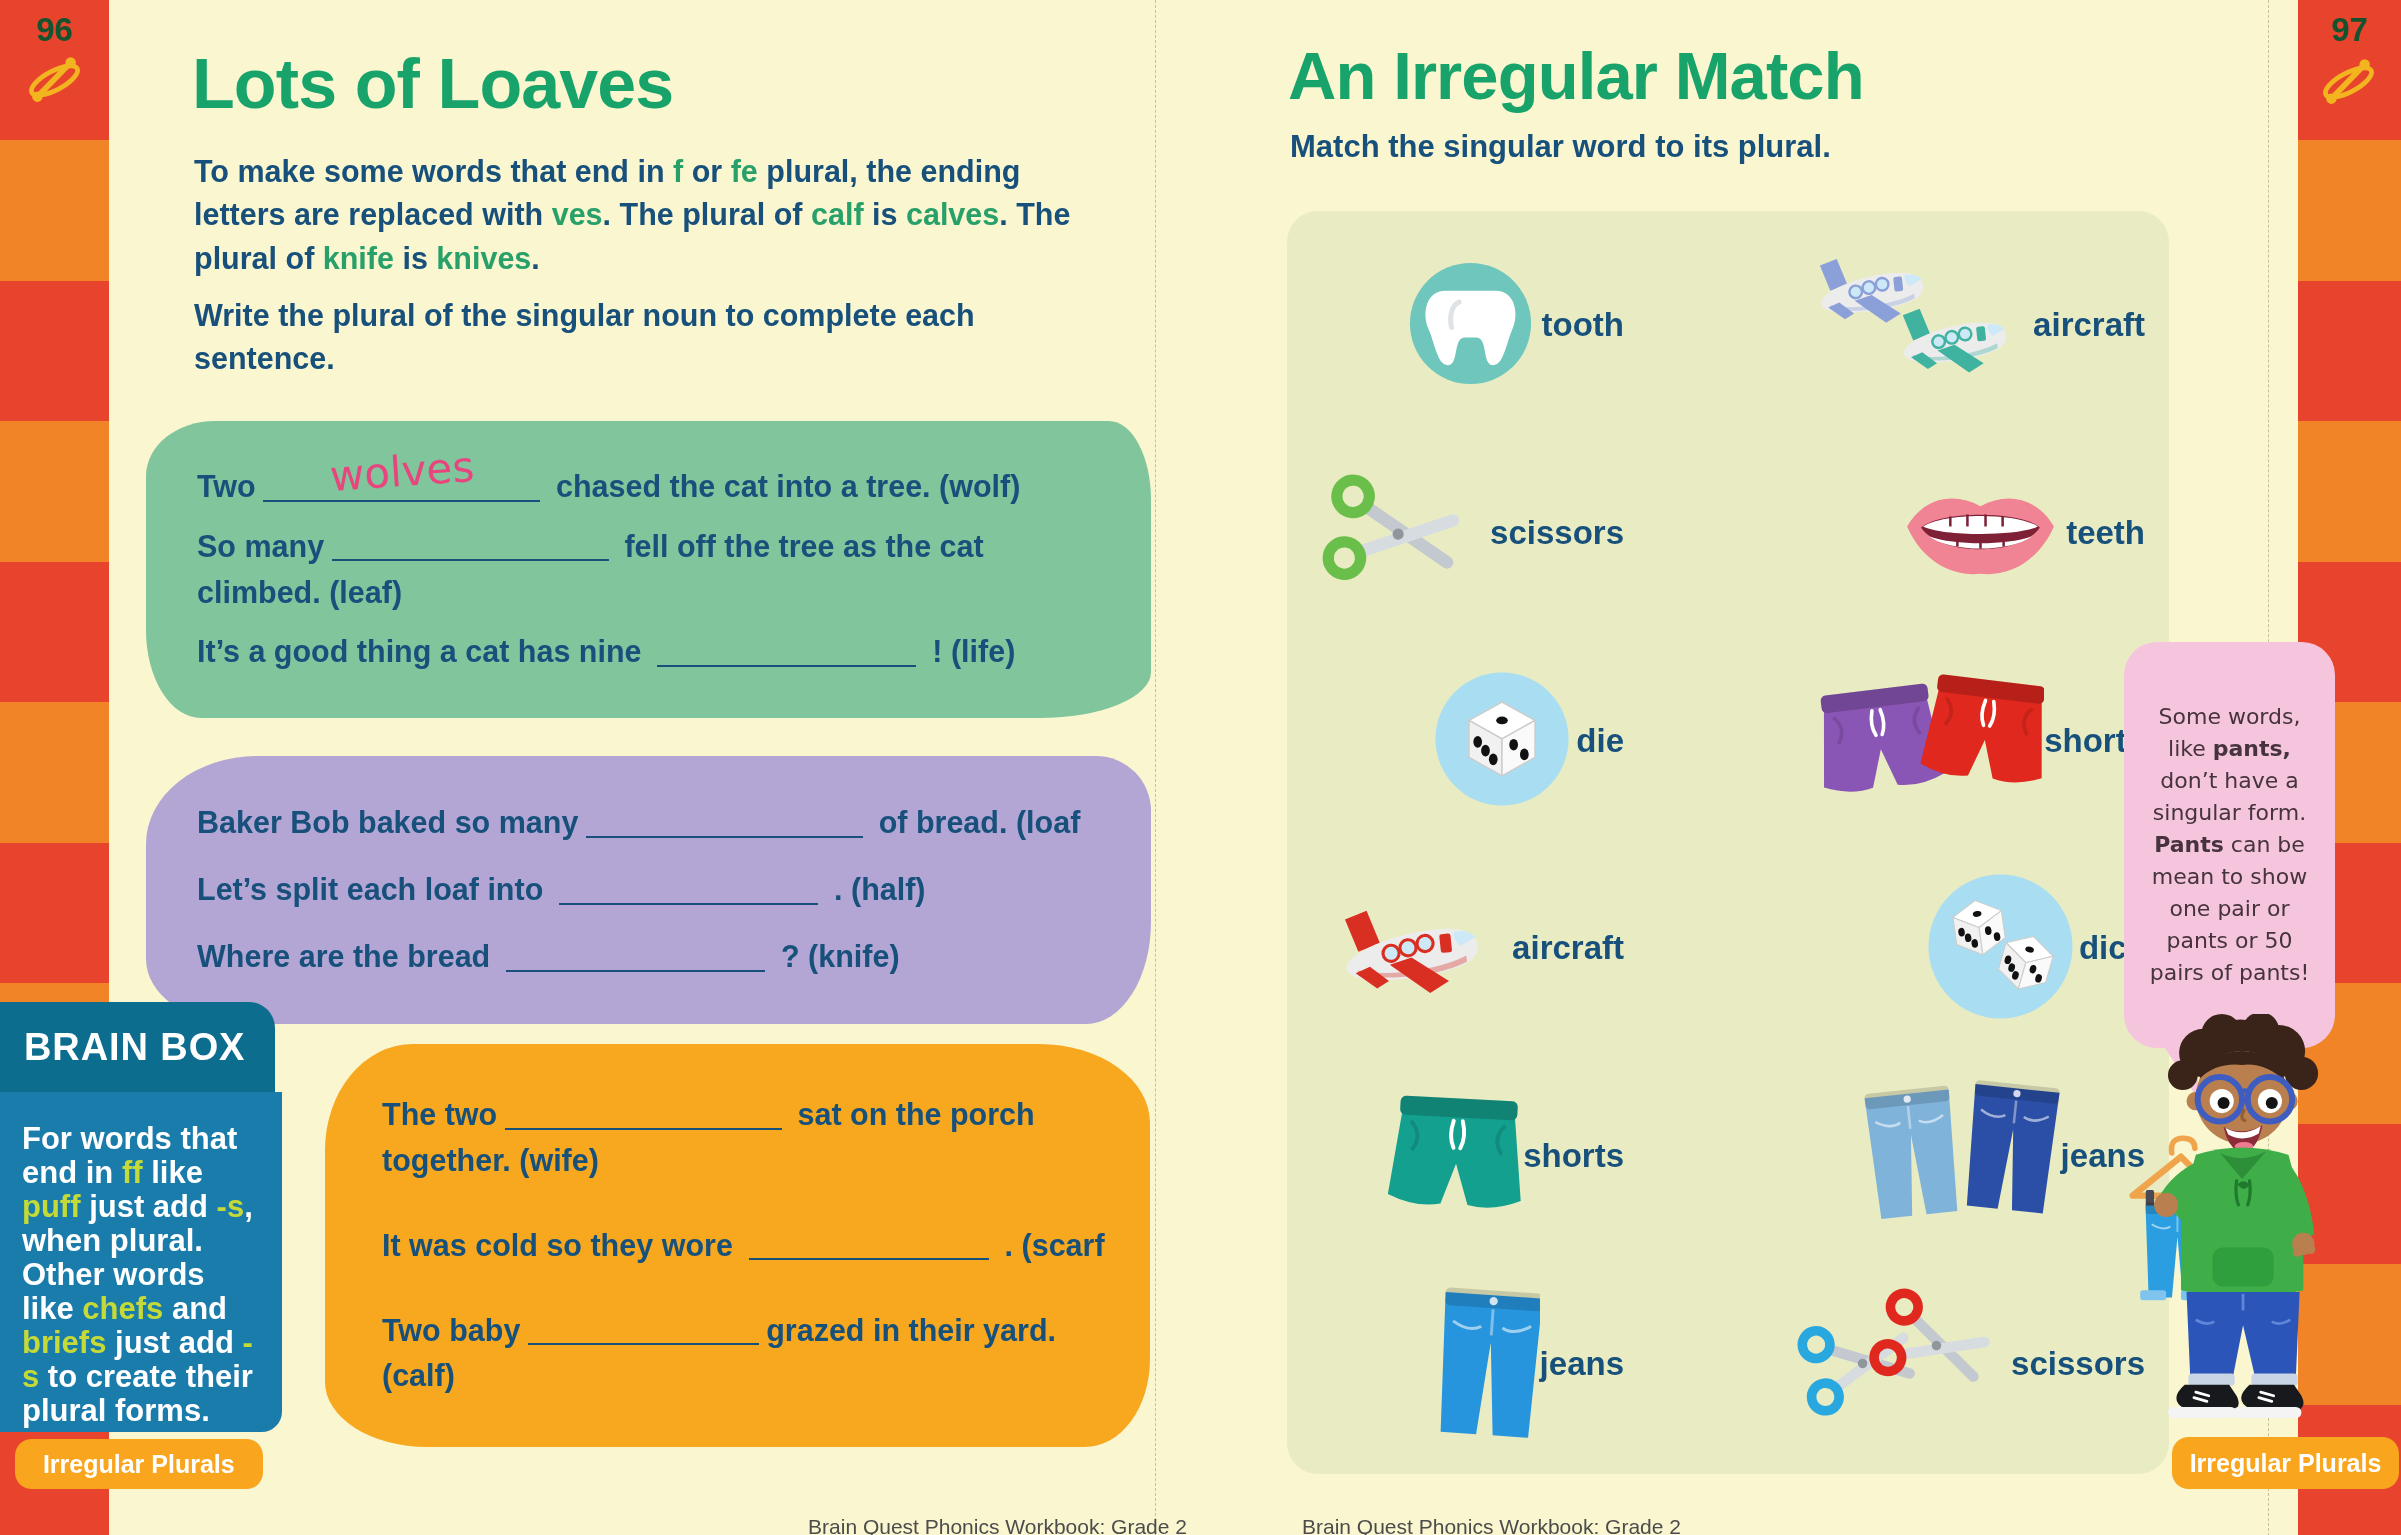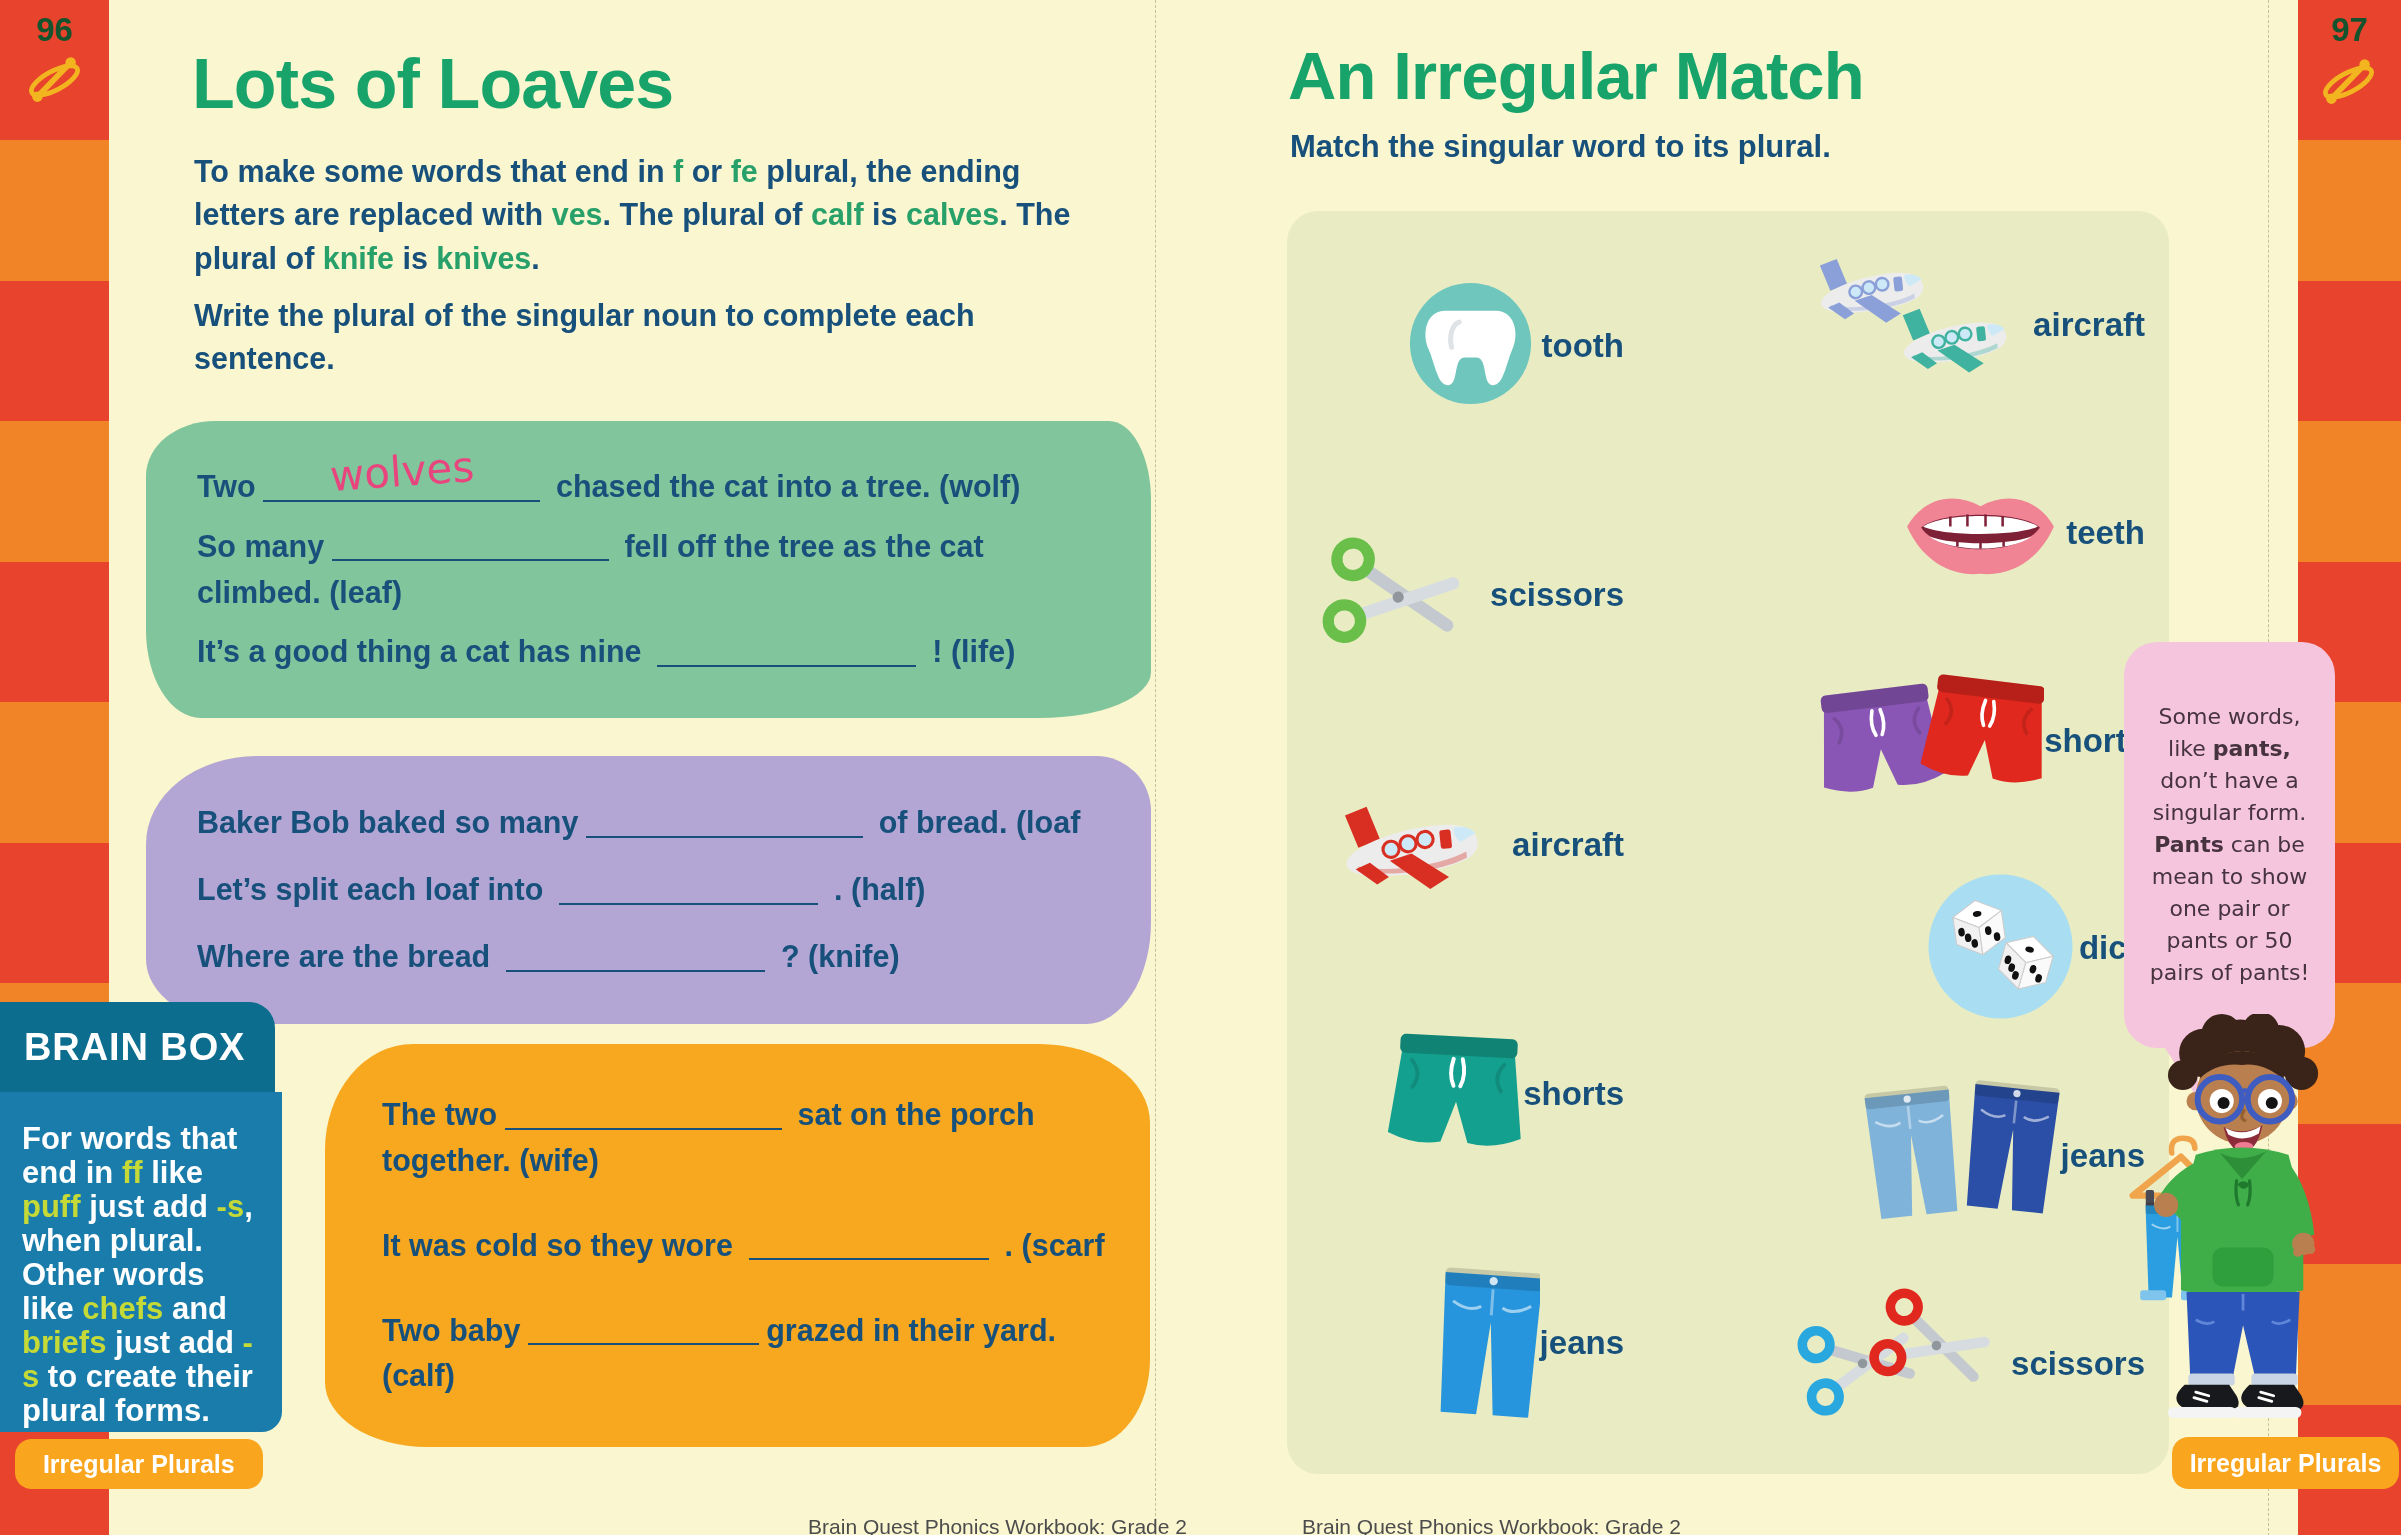"die" div.match-item { html: none -> <div> <div> <svg> <circle></circle> <g> <use></use> </g> </svg> </div> <div>die</div> </div> }
